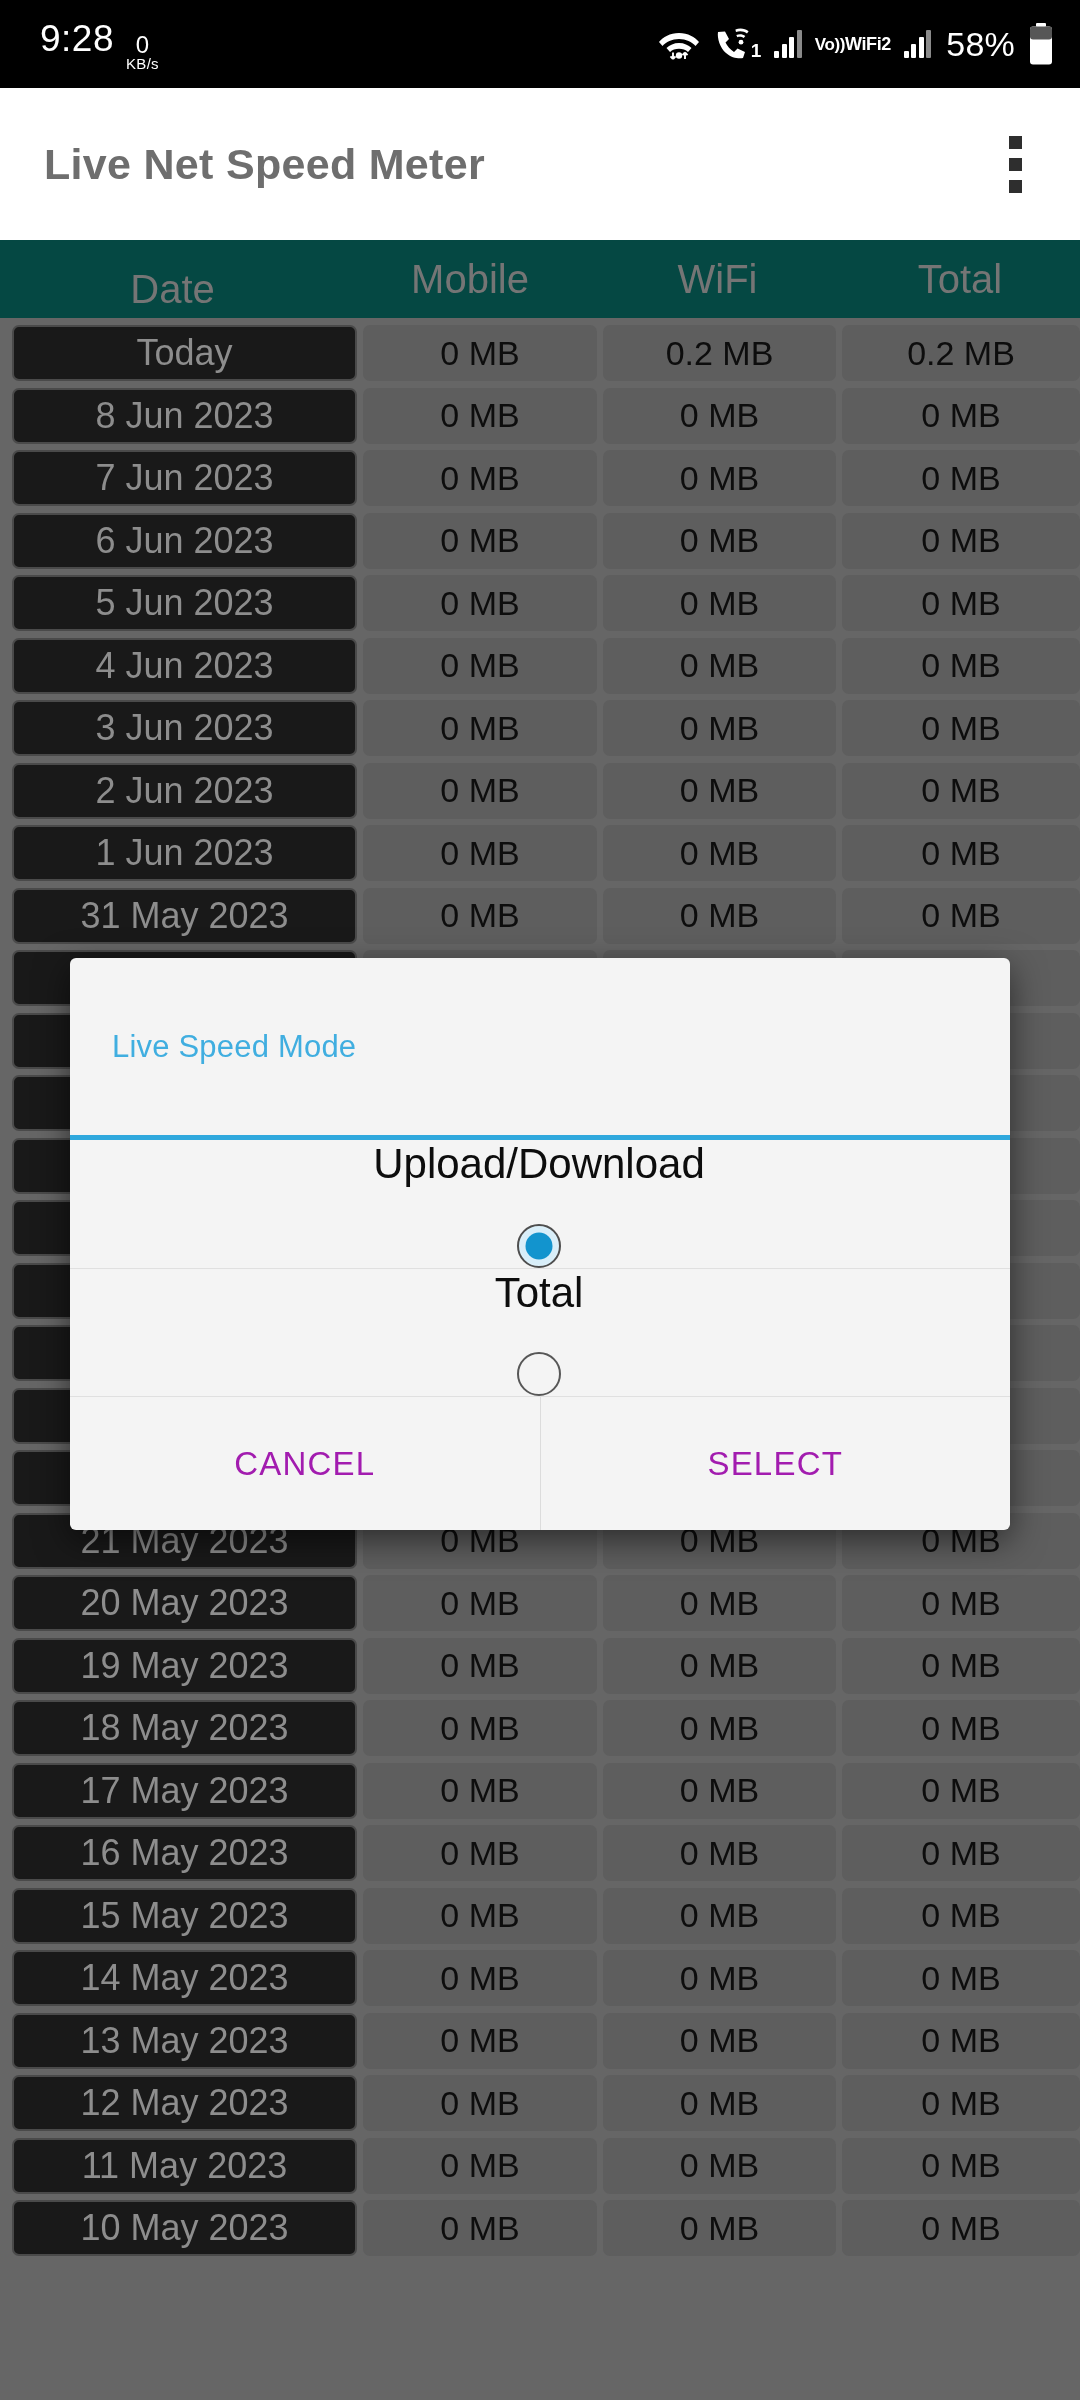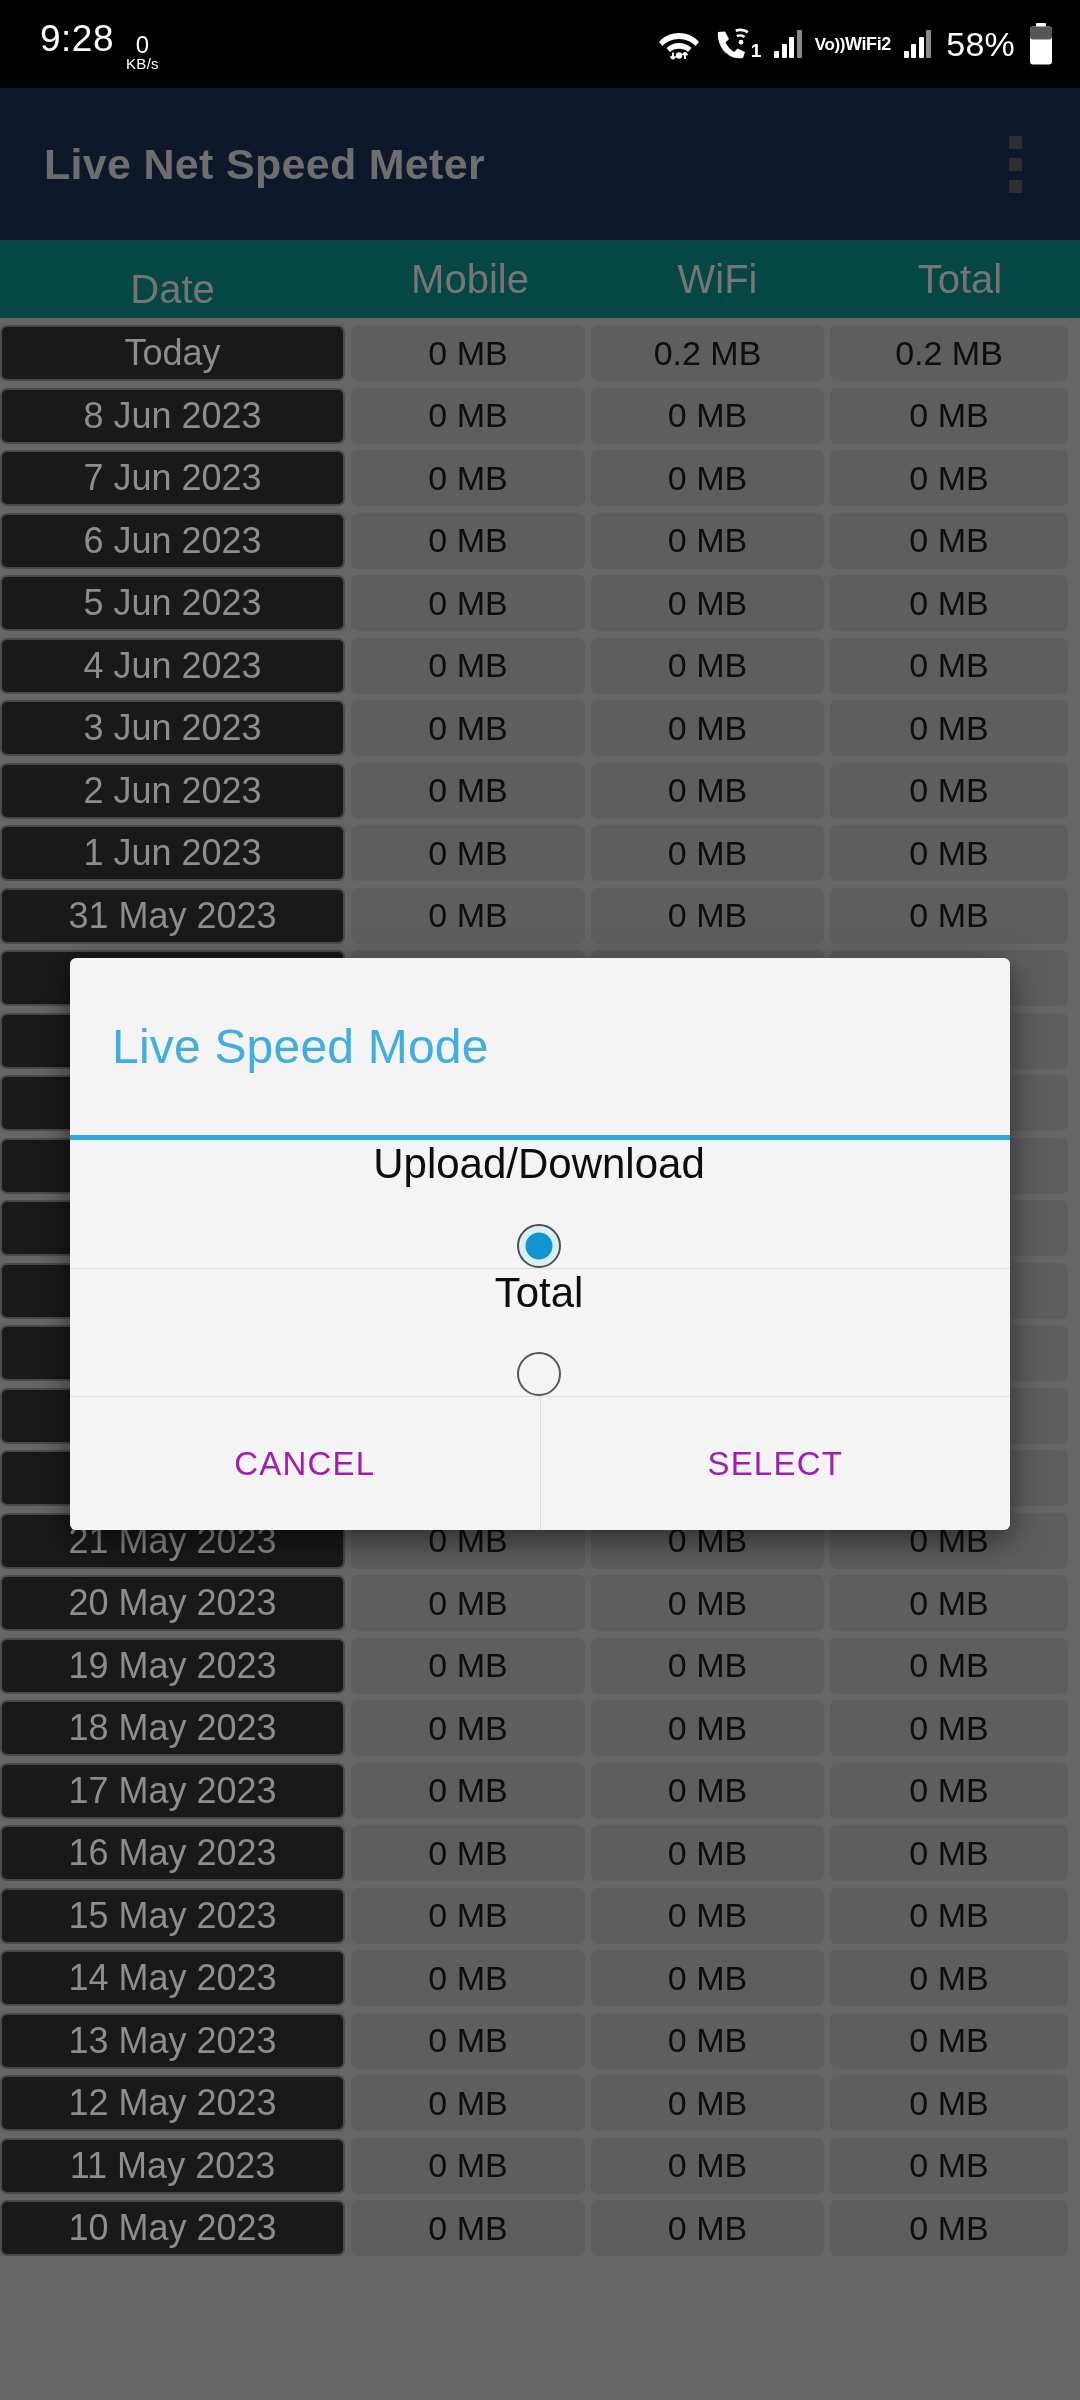"Live Net Speed Meter" .appbar { background: #0f172a -> #ffffff }
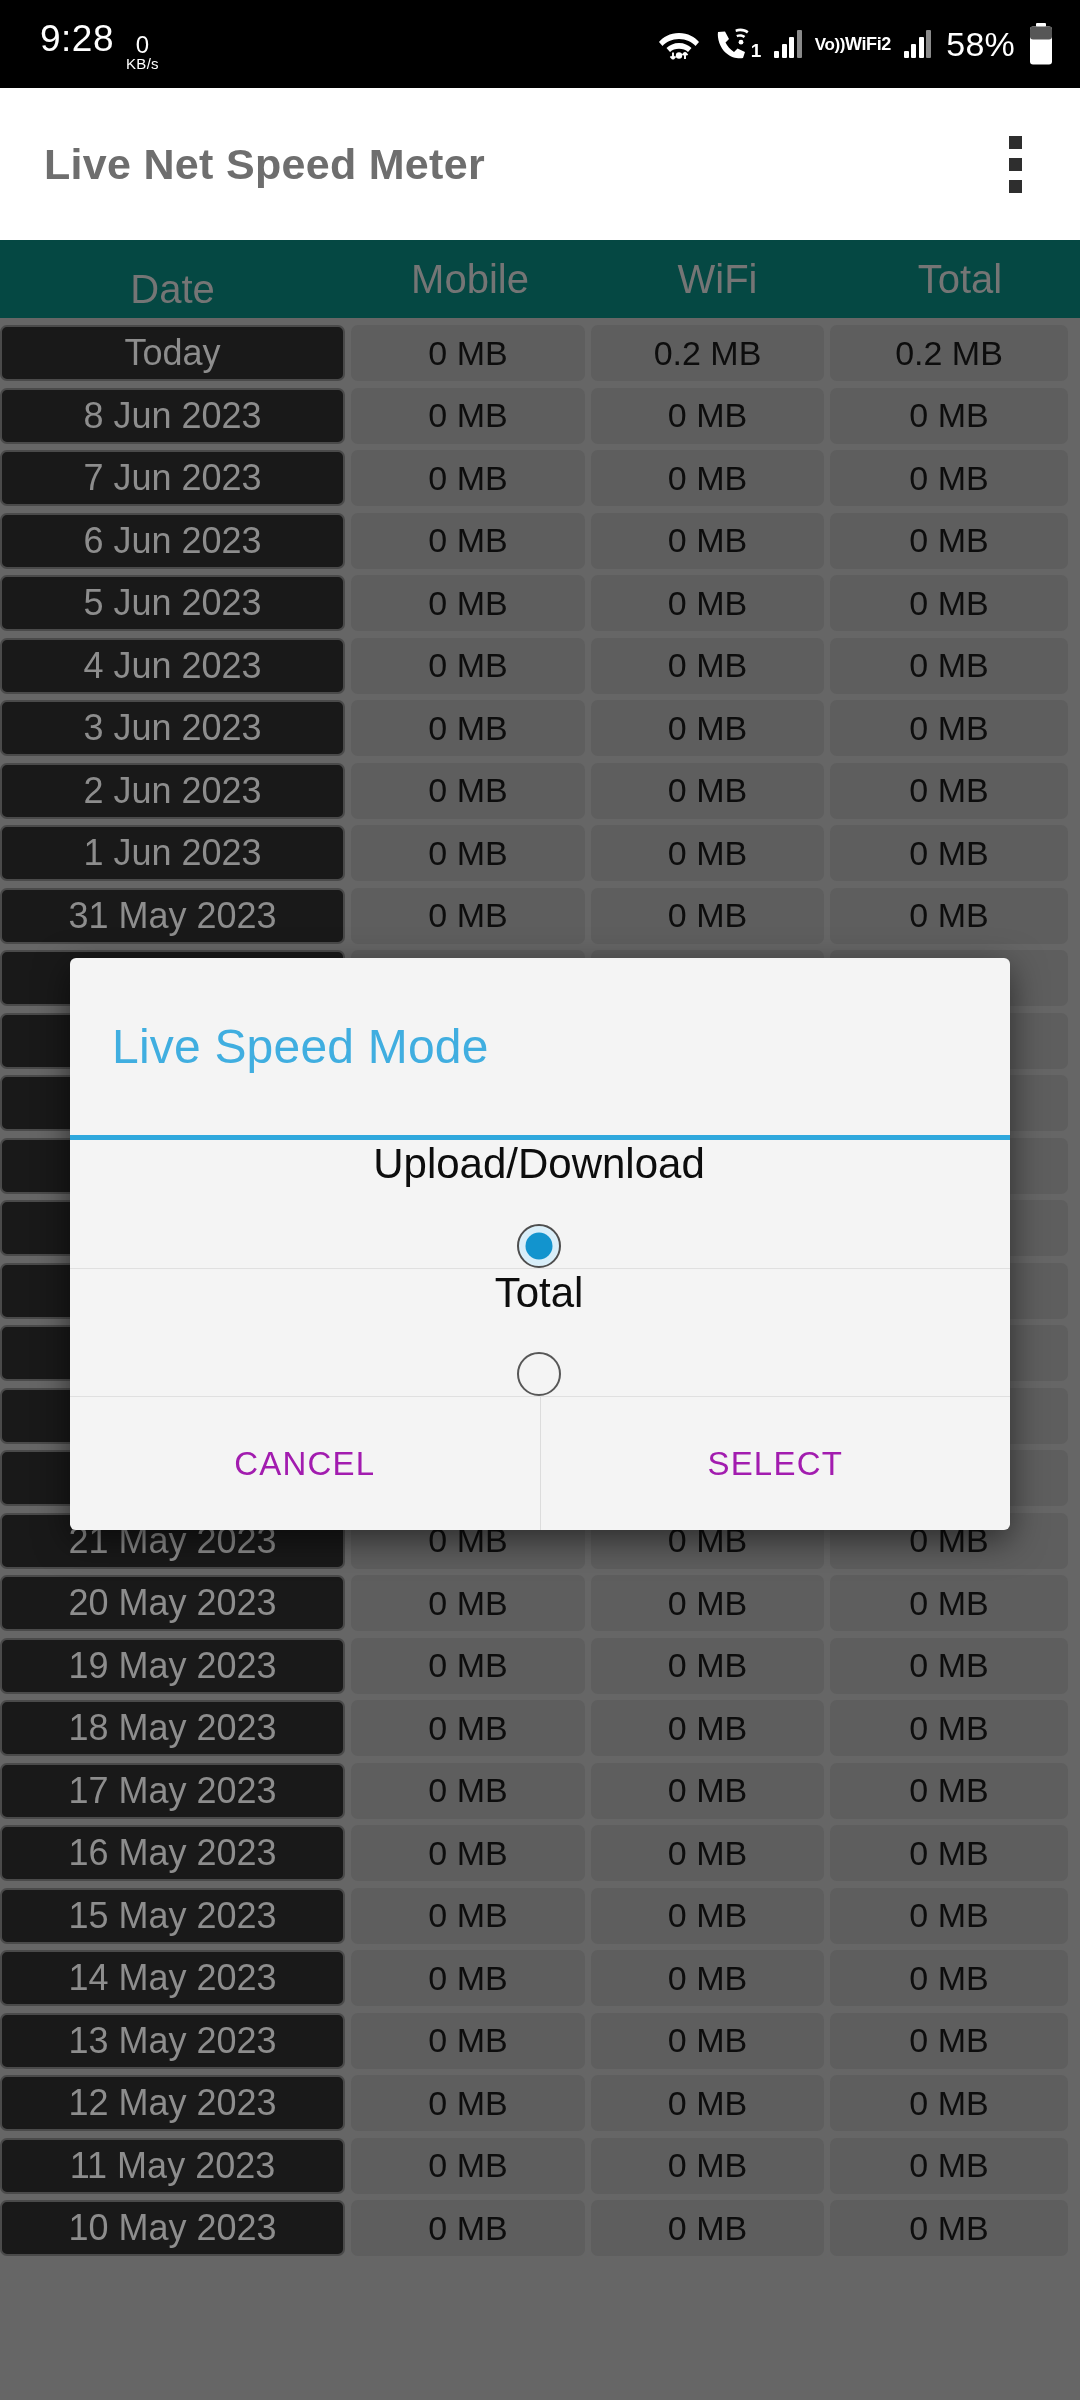"Today" .cell-date { margin-left: 0 -> 12px }
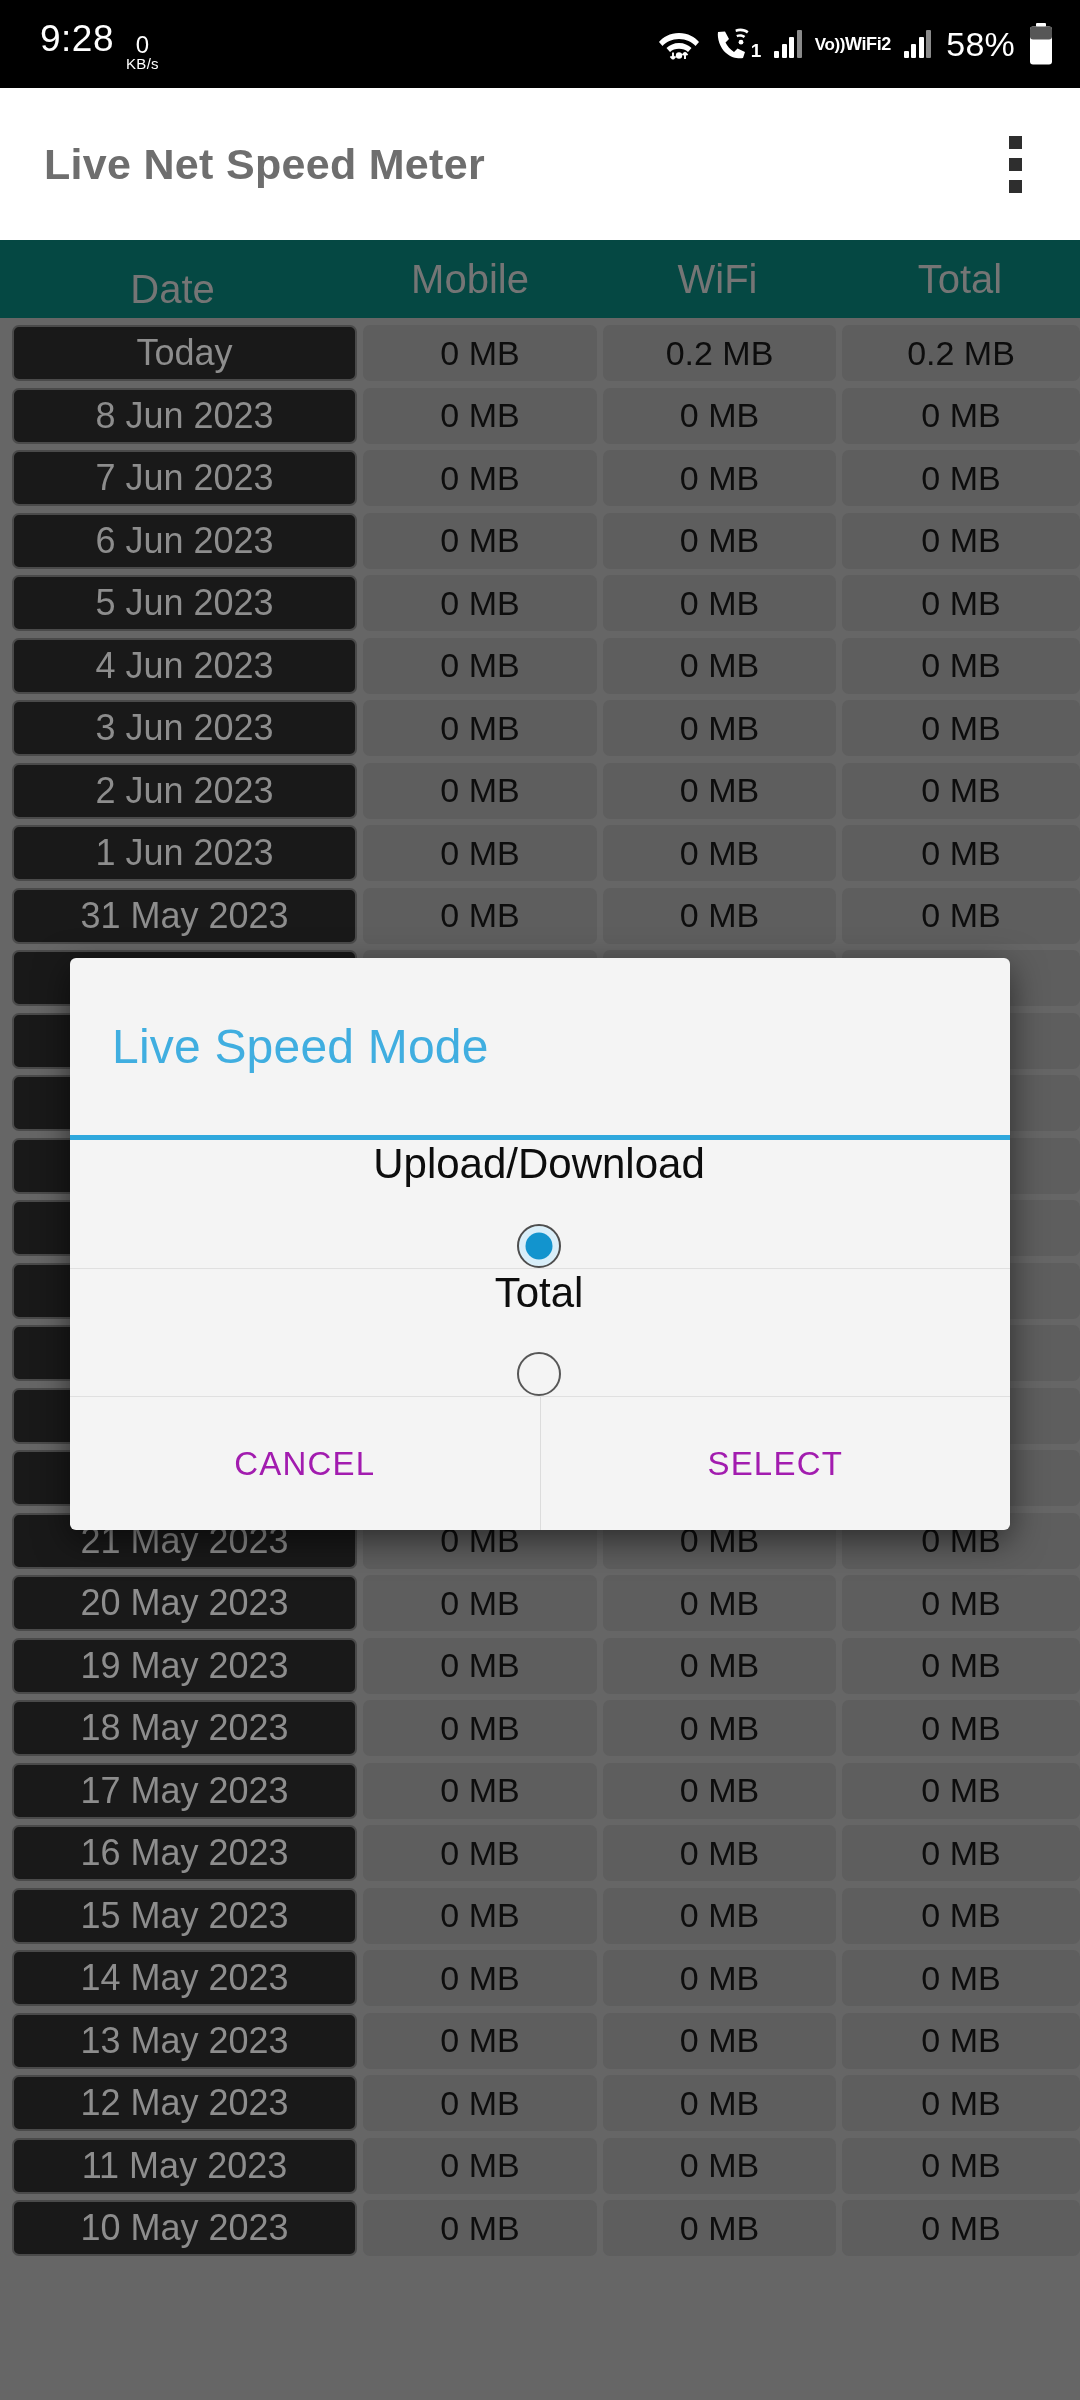"Live Speed Mode" .dlg-title { font-size: 48px -> 31px }
